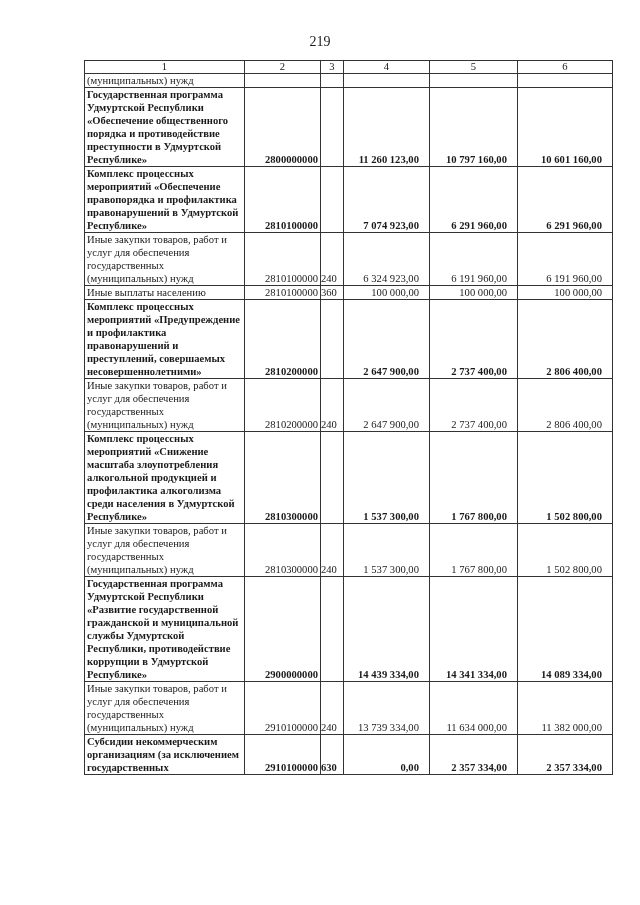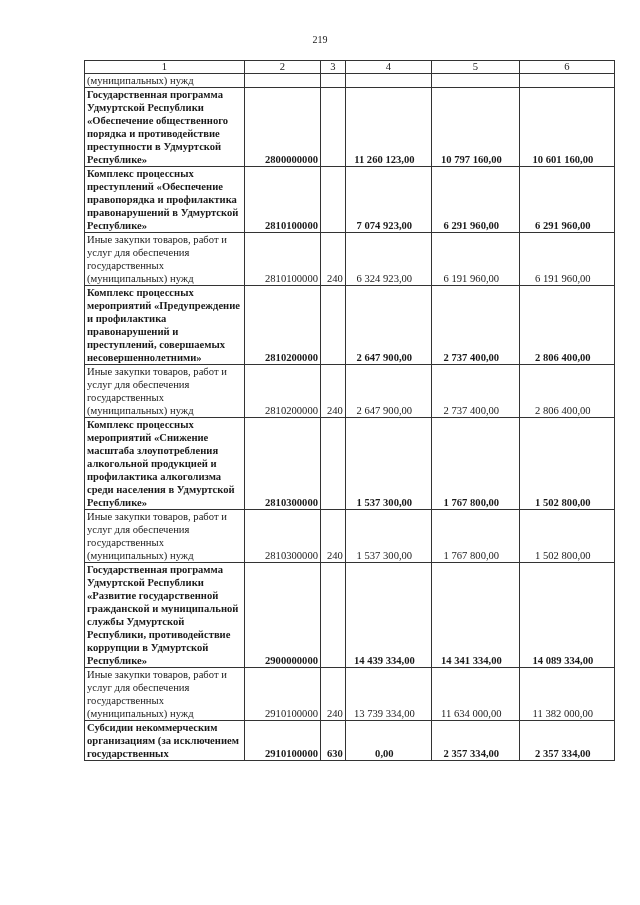"219" .page-number { font-size: 10px -> 14px }
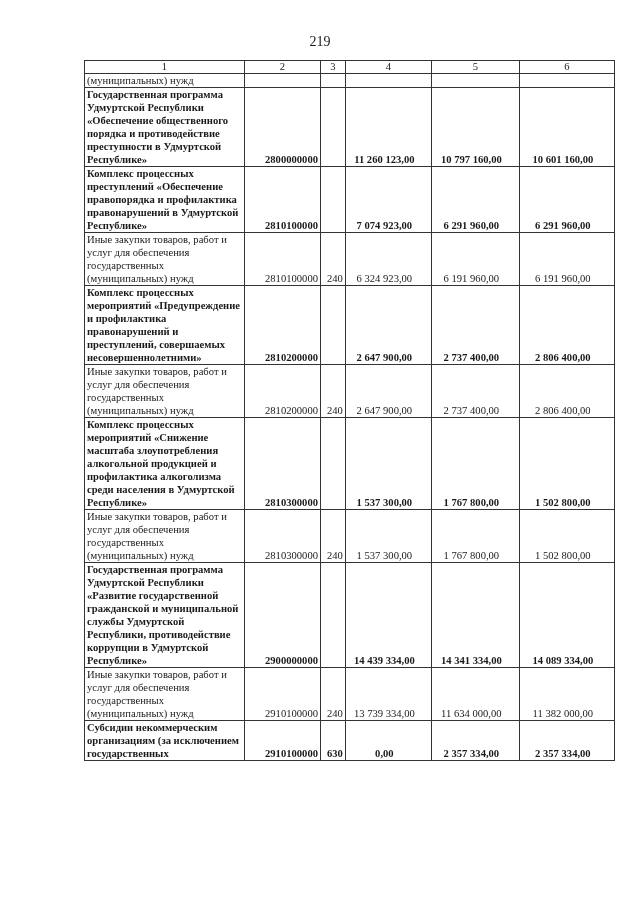"11 260 123,00" td.num { text-align: center -> right }
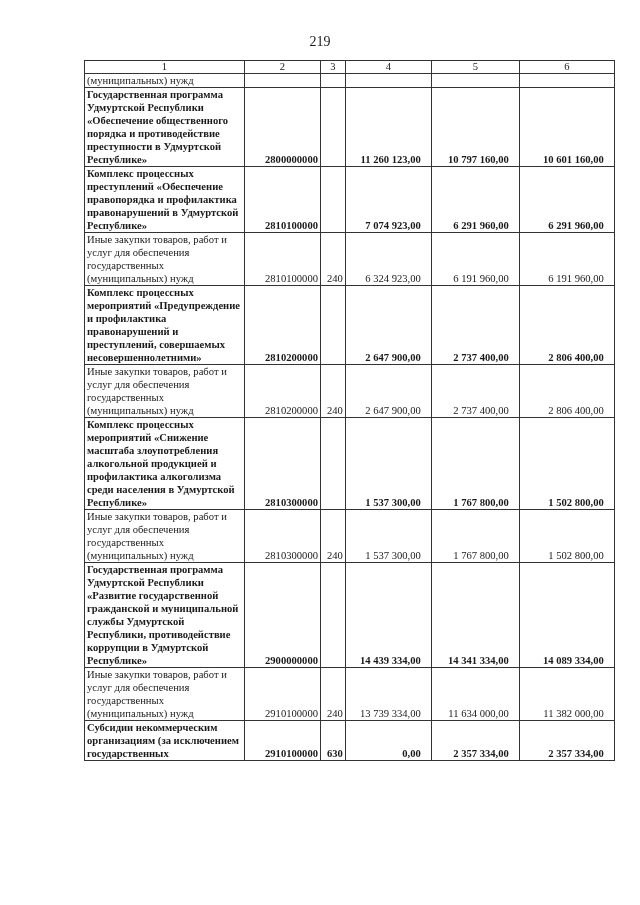"Комплекс процессных преступлений" td.name { text: преступлений -> мероприятий }
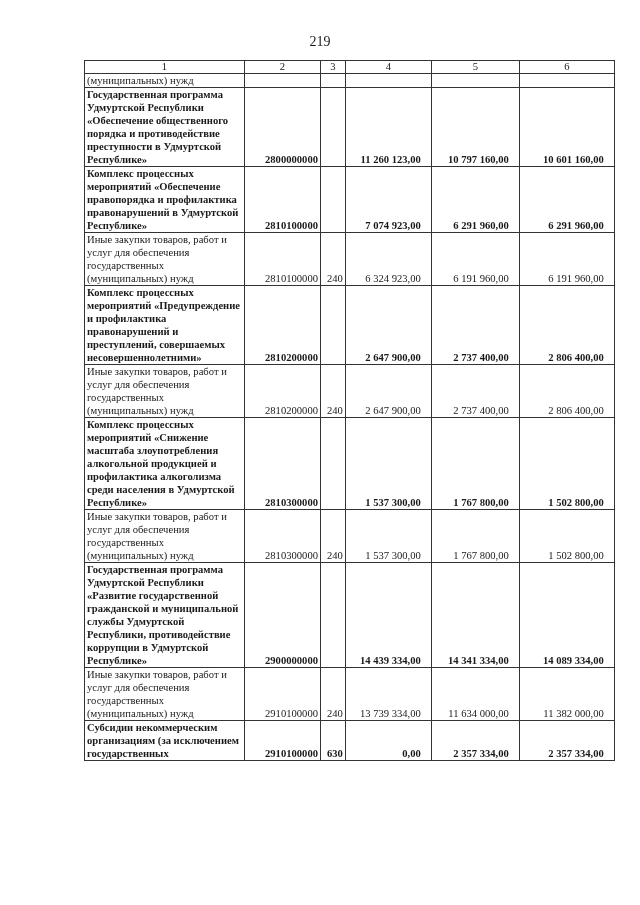"240" td.vr { padding-left: 6px -> 0 }
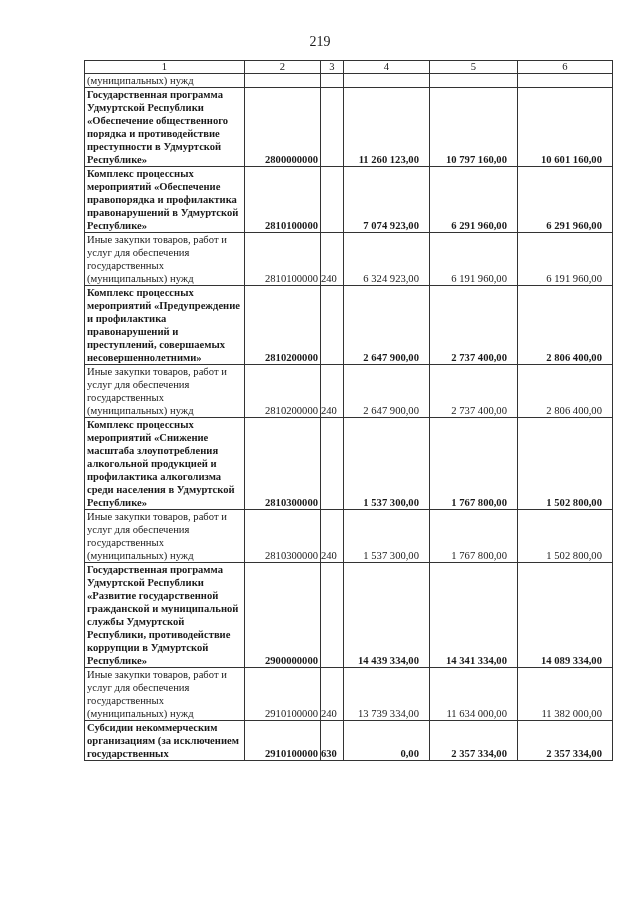"Иные выплаты населению" tr { html: none -> <tr> <td>Иные выплаты населению</td> <td>2810100000</td> <td>360</td> <td>100 000,00</td> <td>100 000,00</td> <td>100 000,00</td> </tr> }
